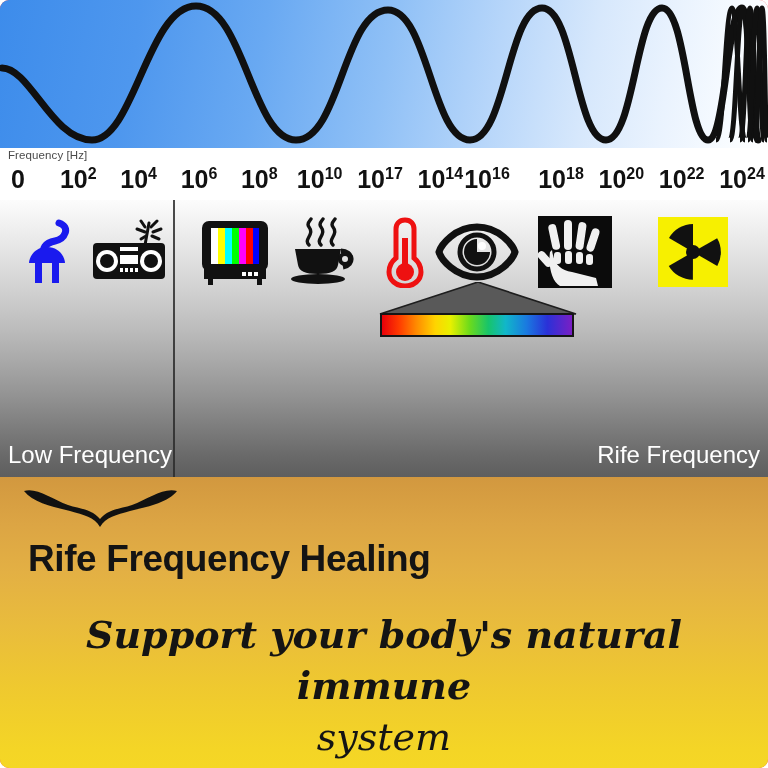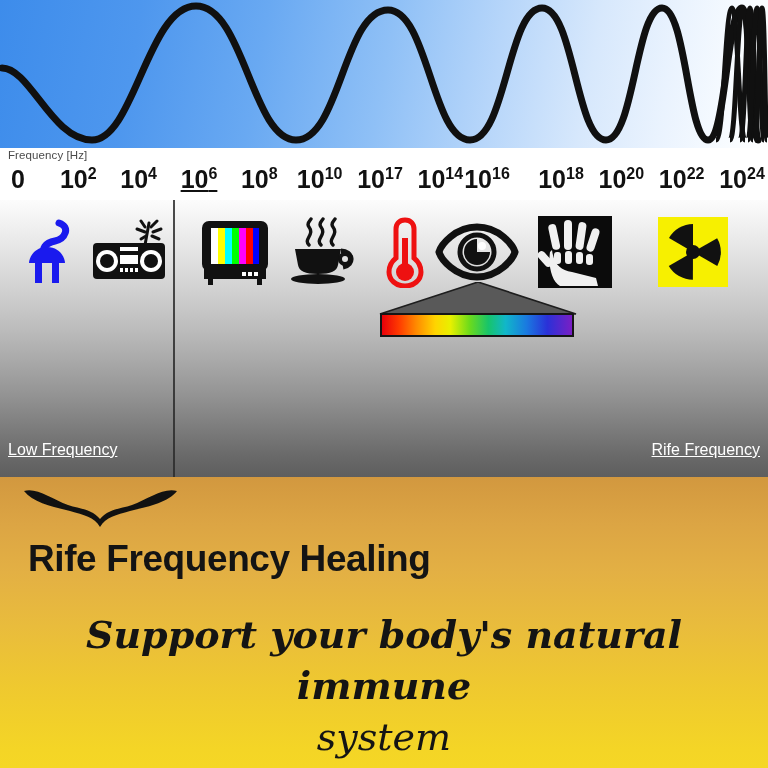"Frequency [Hz]" #poster { border-radius: none -> 9px }
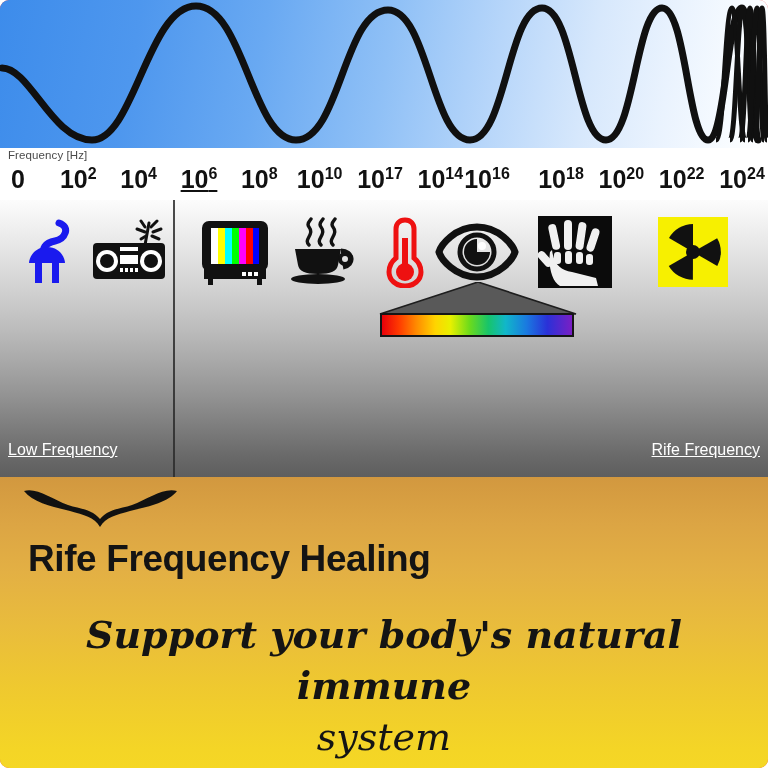"106" div.tick { text-decoration: underline -> none }
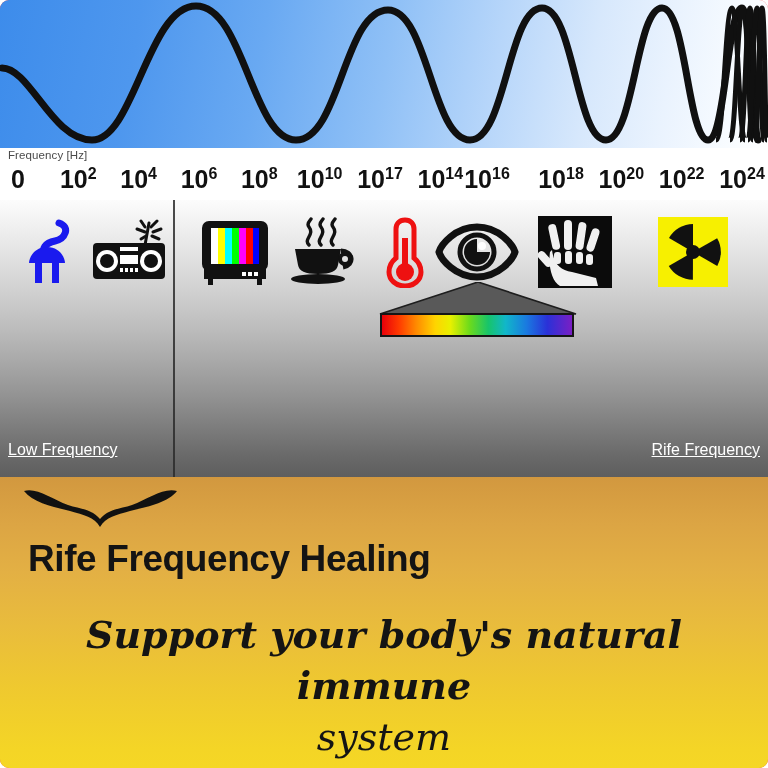"Low Frequency" #low-freq-label, #high-freq-label { font-size: 16px -> 24px; text-decoration: underline -> none }
